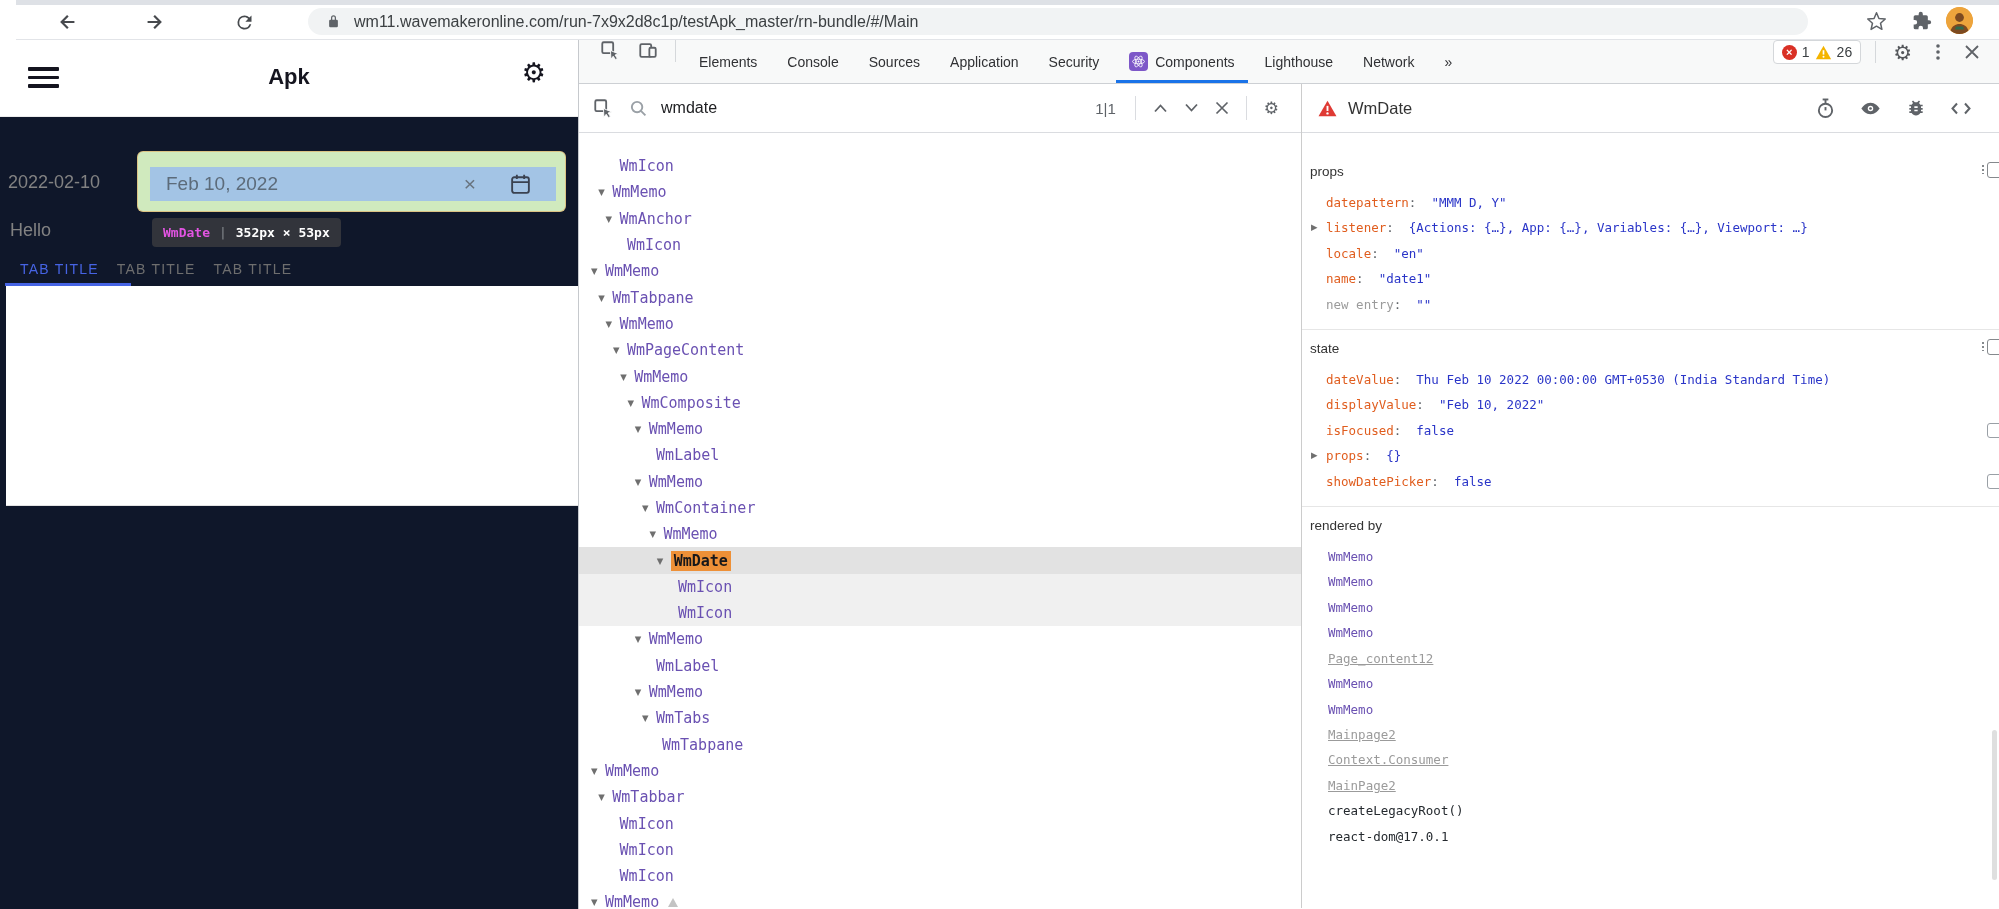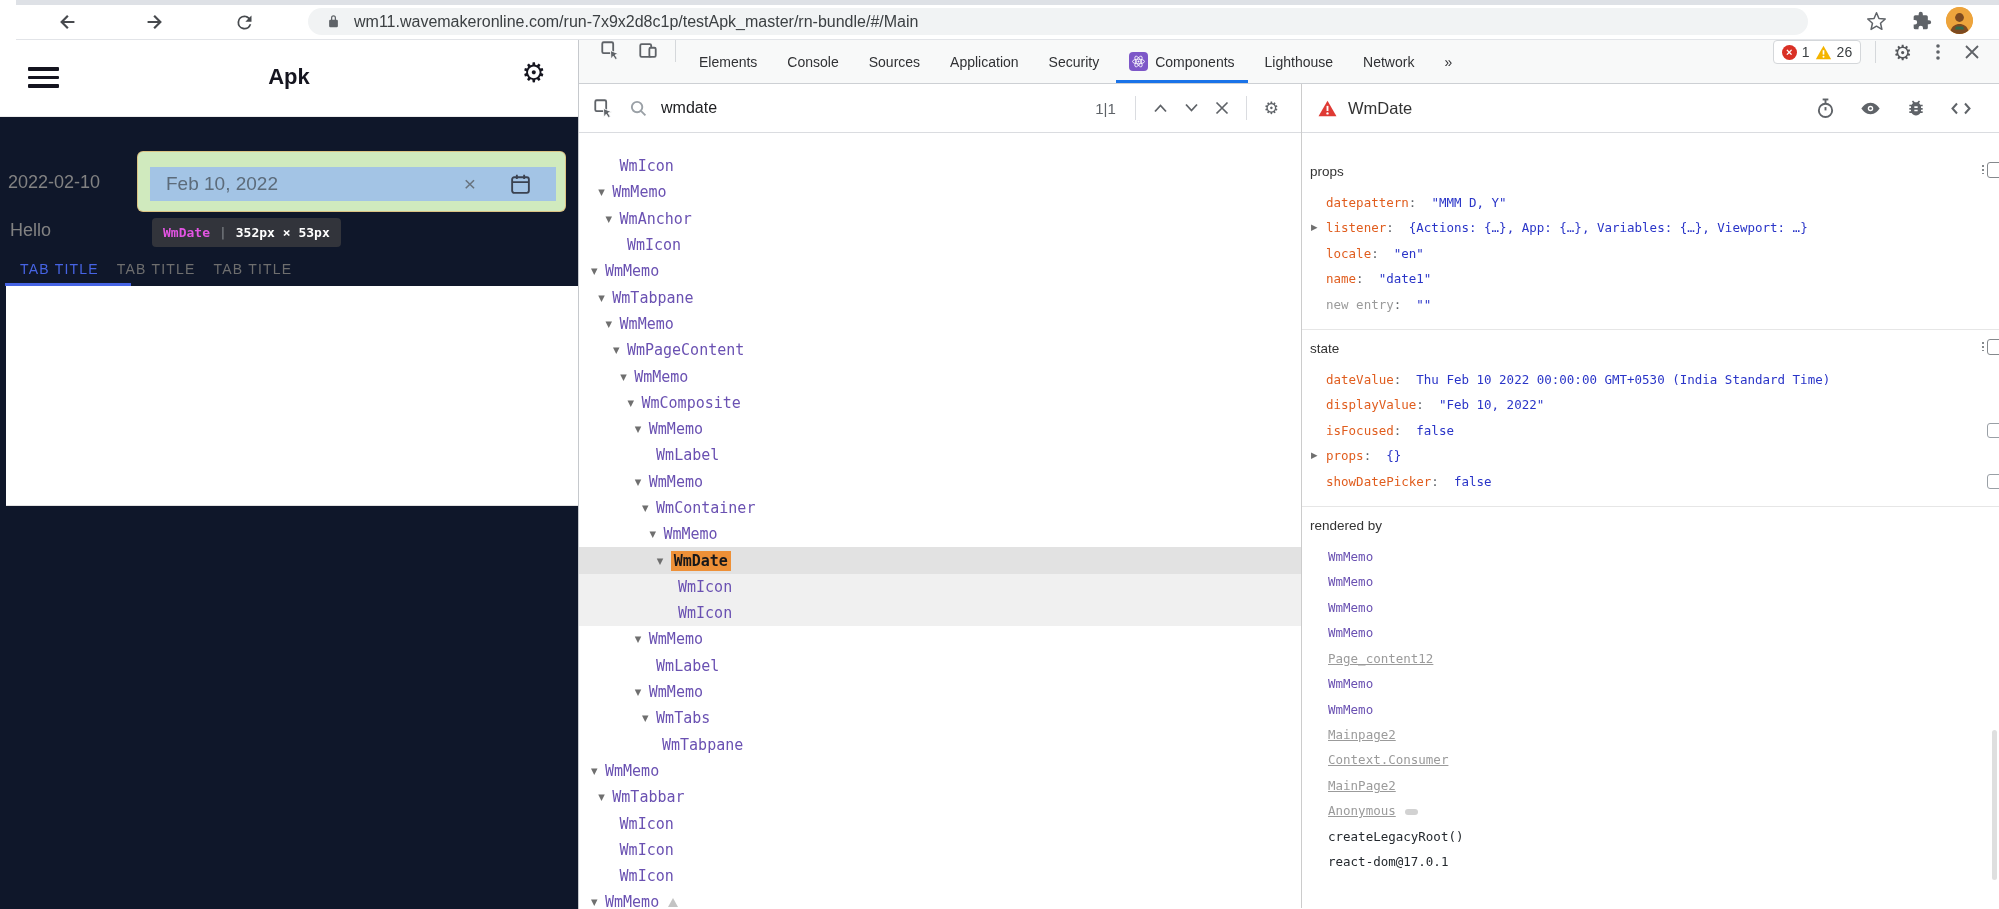"Anonymous" div.rb-row { html: <div><span>Anonymous</span><span></span></div> -> none }
